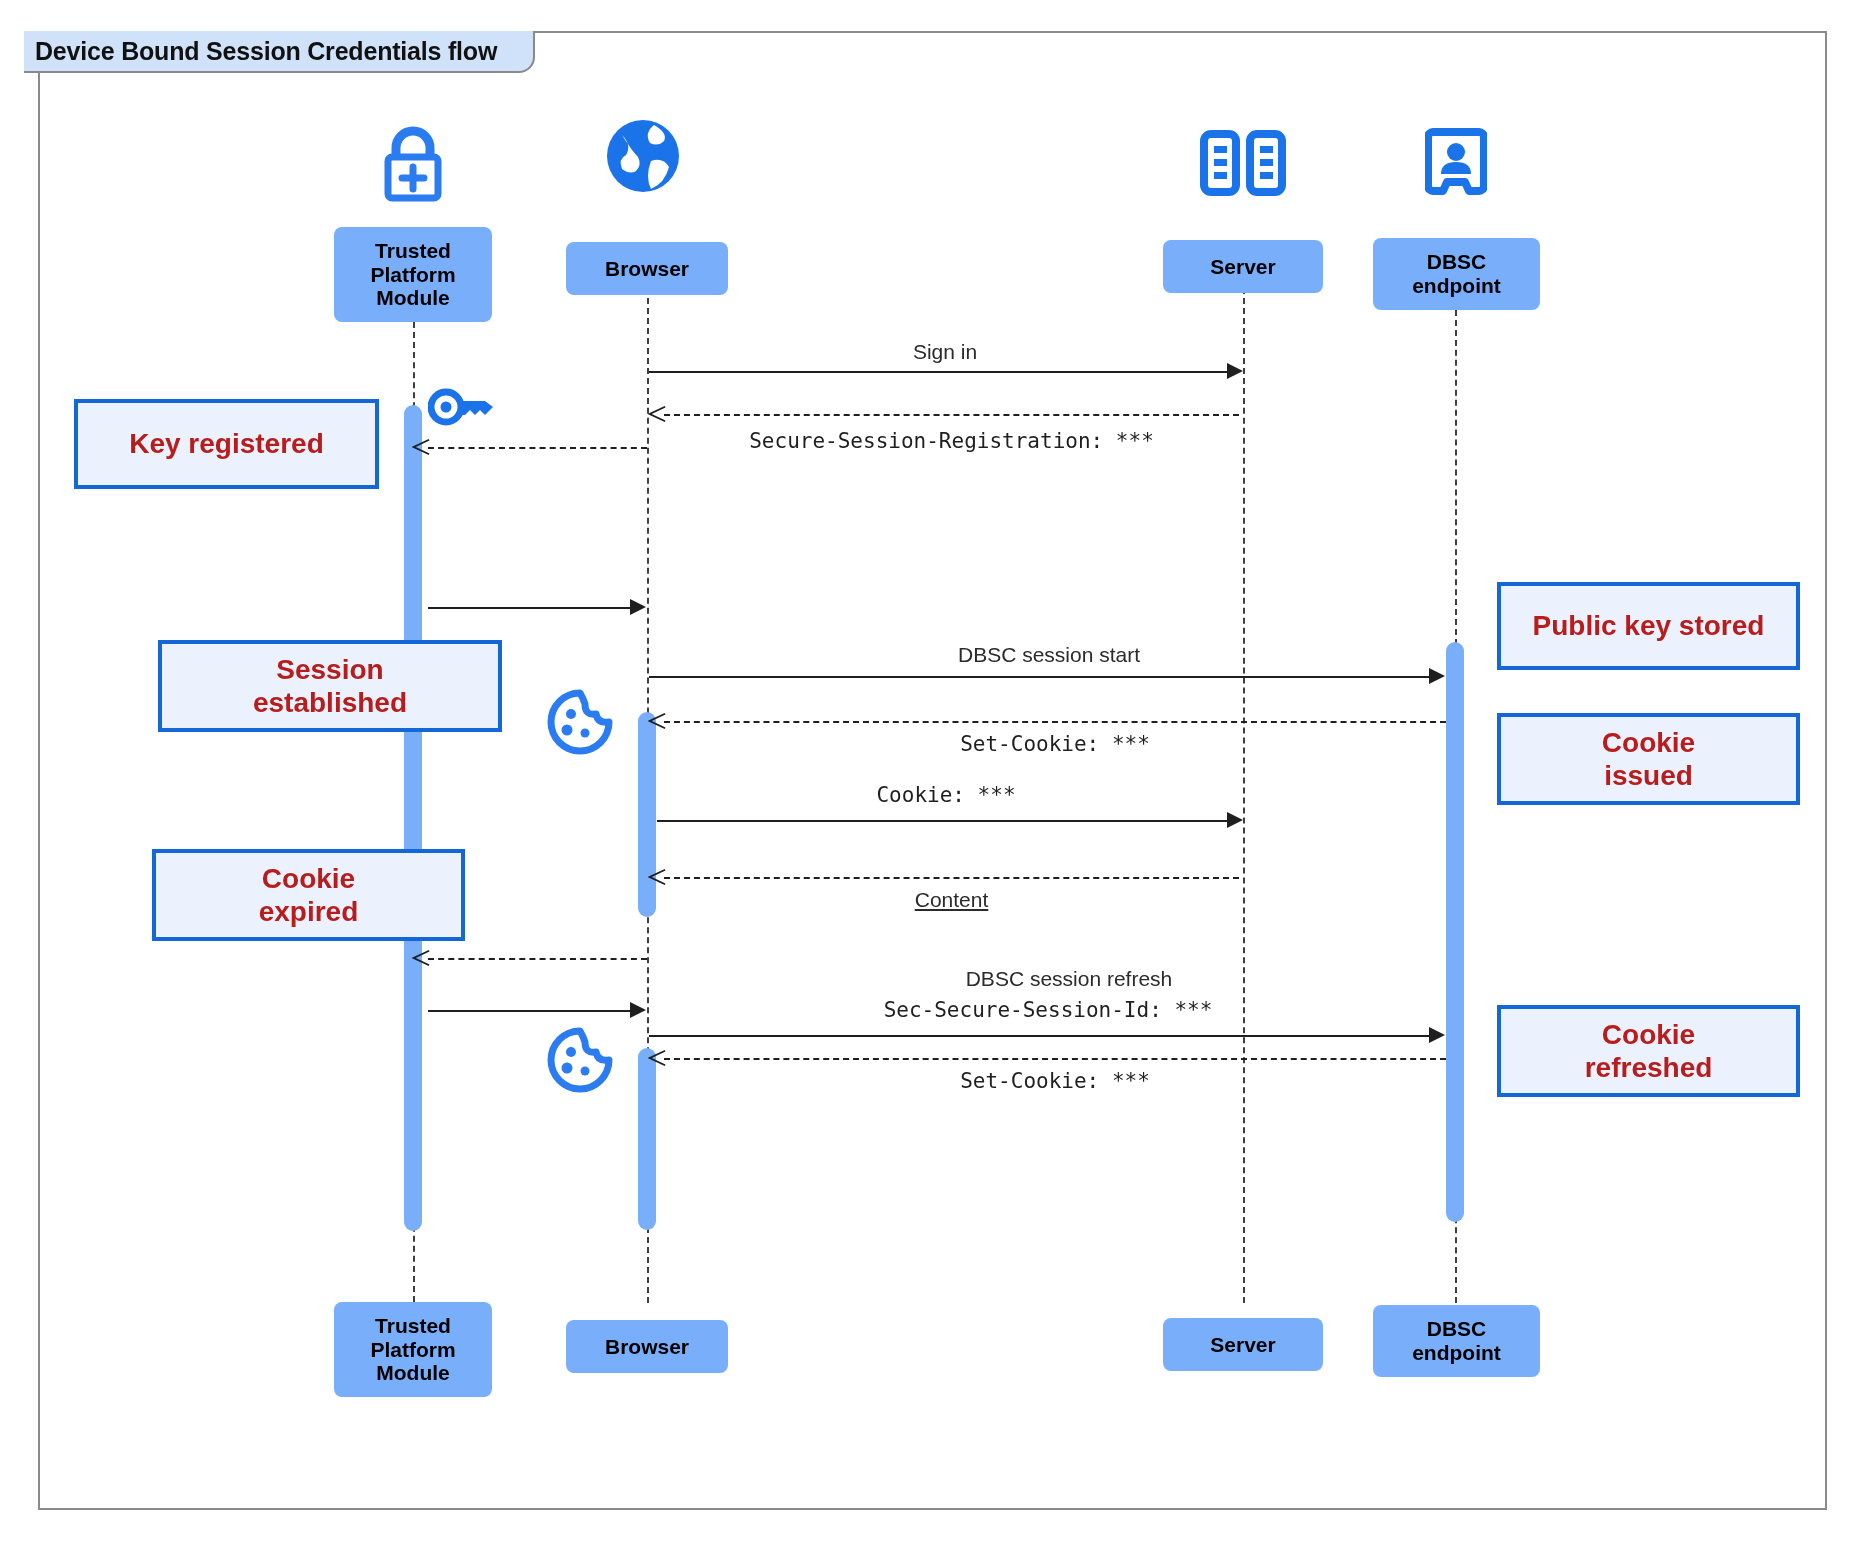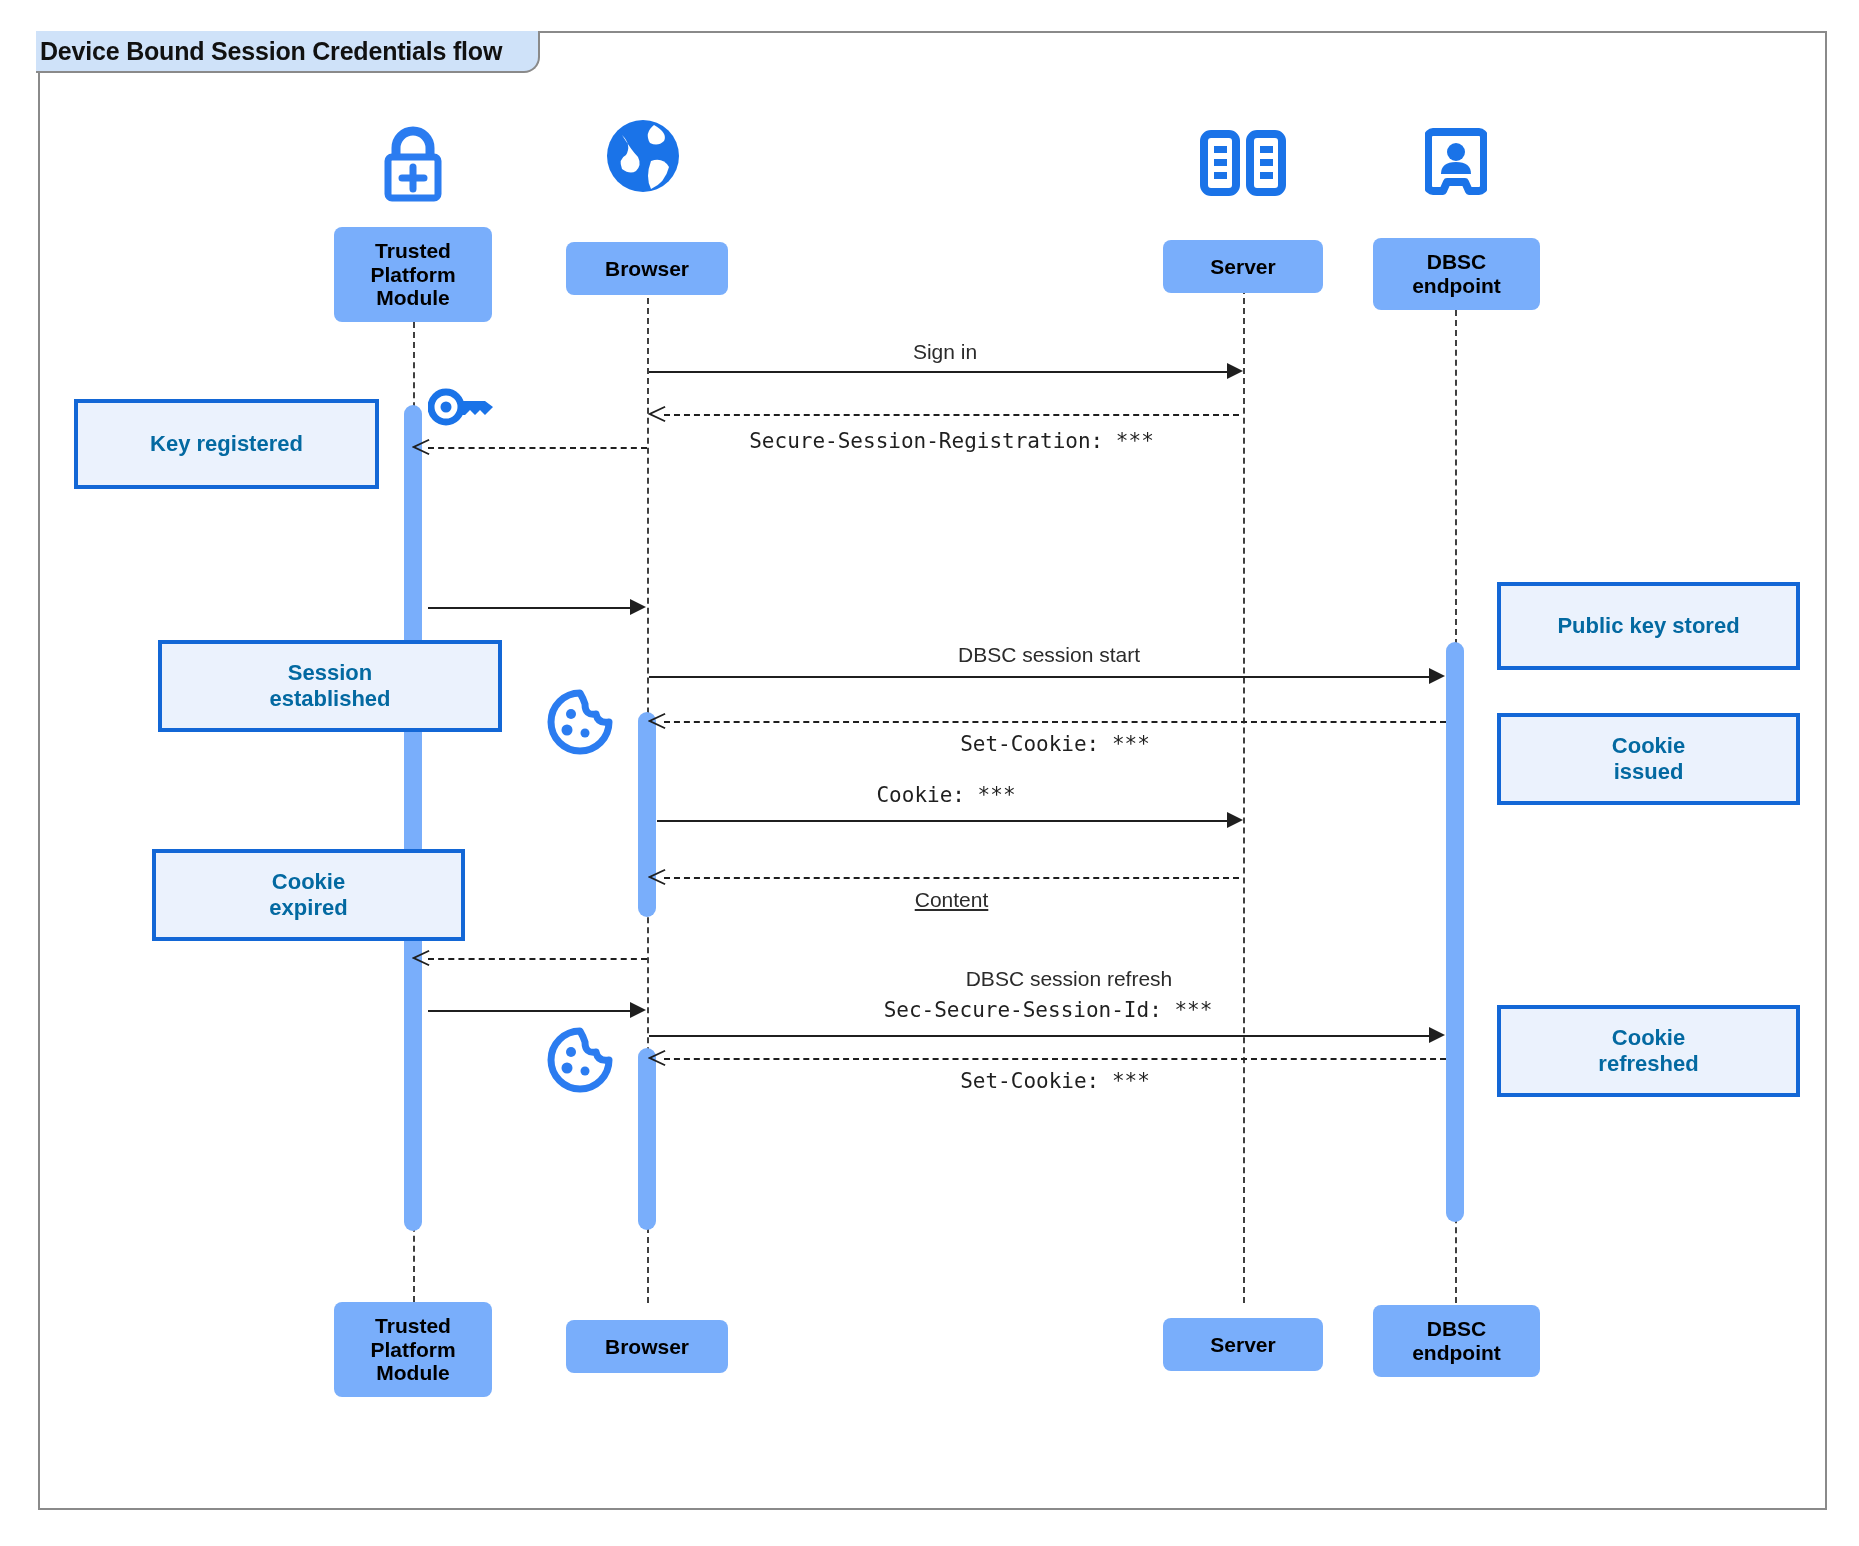"Device Bound Session Credentials flow" .frame-tab { left: 36px -> 24px; padding: 0 36px 0 4px -> 0 36px 0 11px }
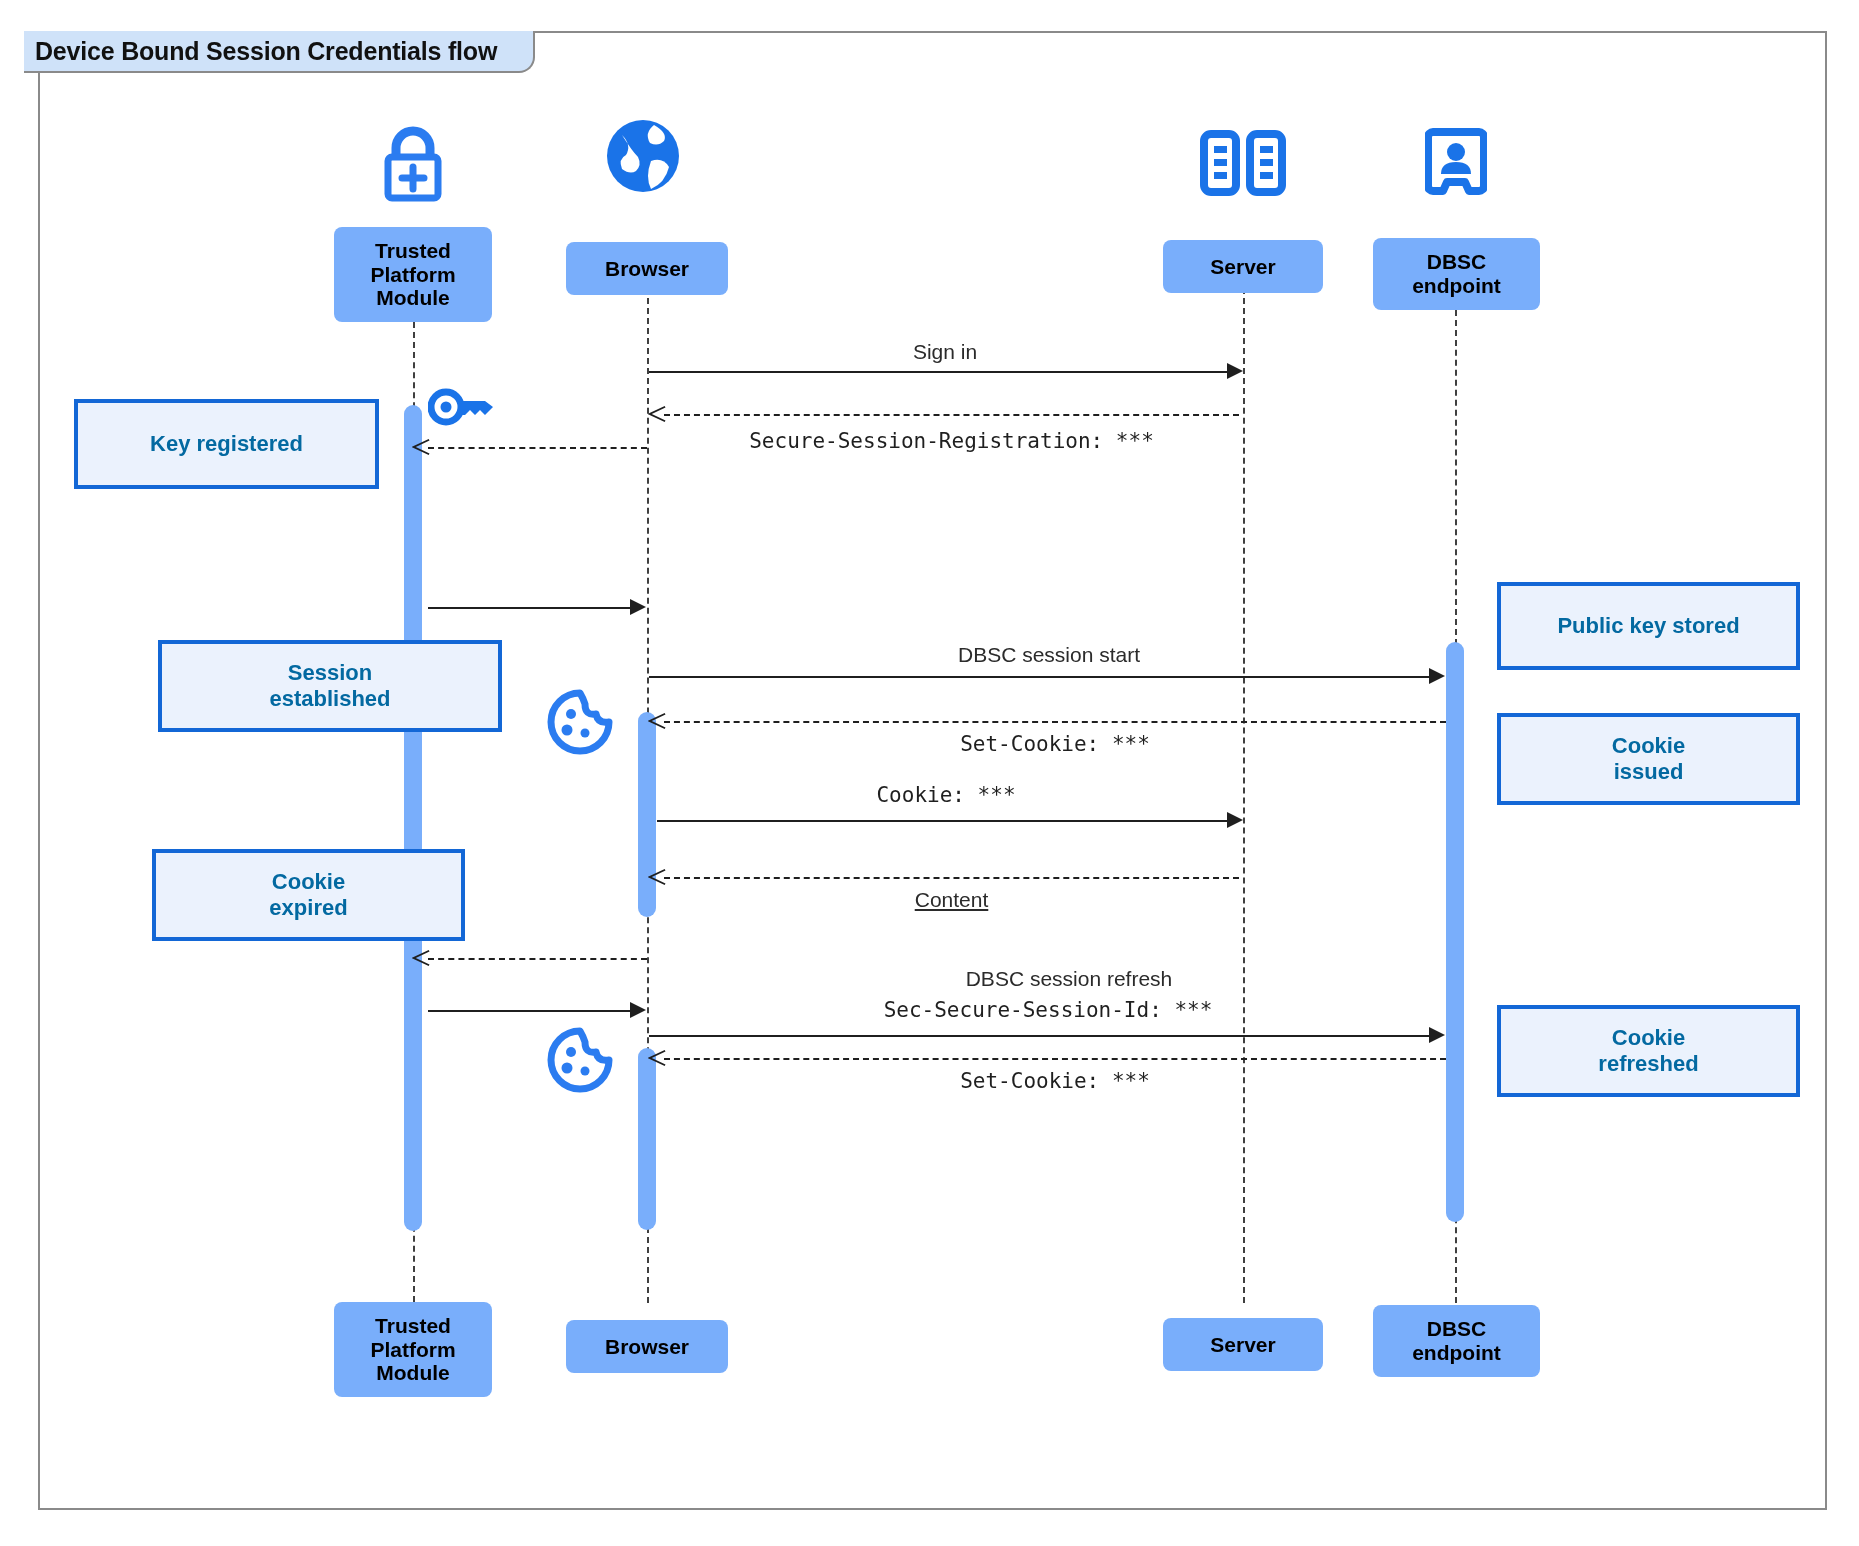"Key registered" .note { color: #0369a1 -> #b91c1c; font-size: 22px -> 28px }
